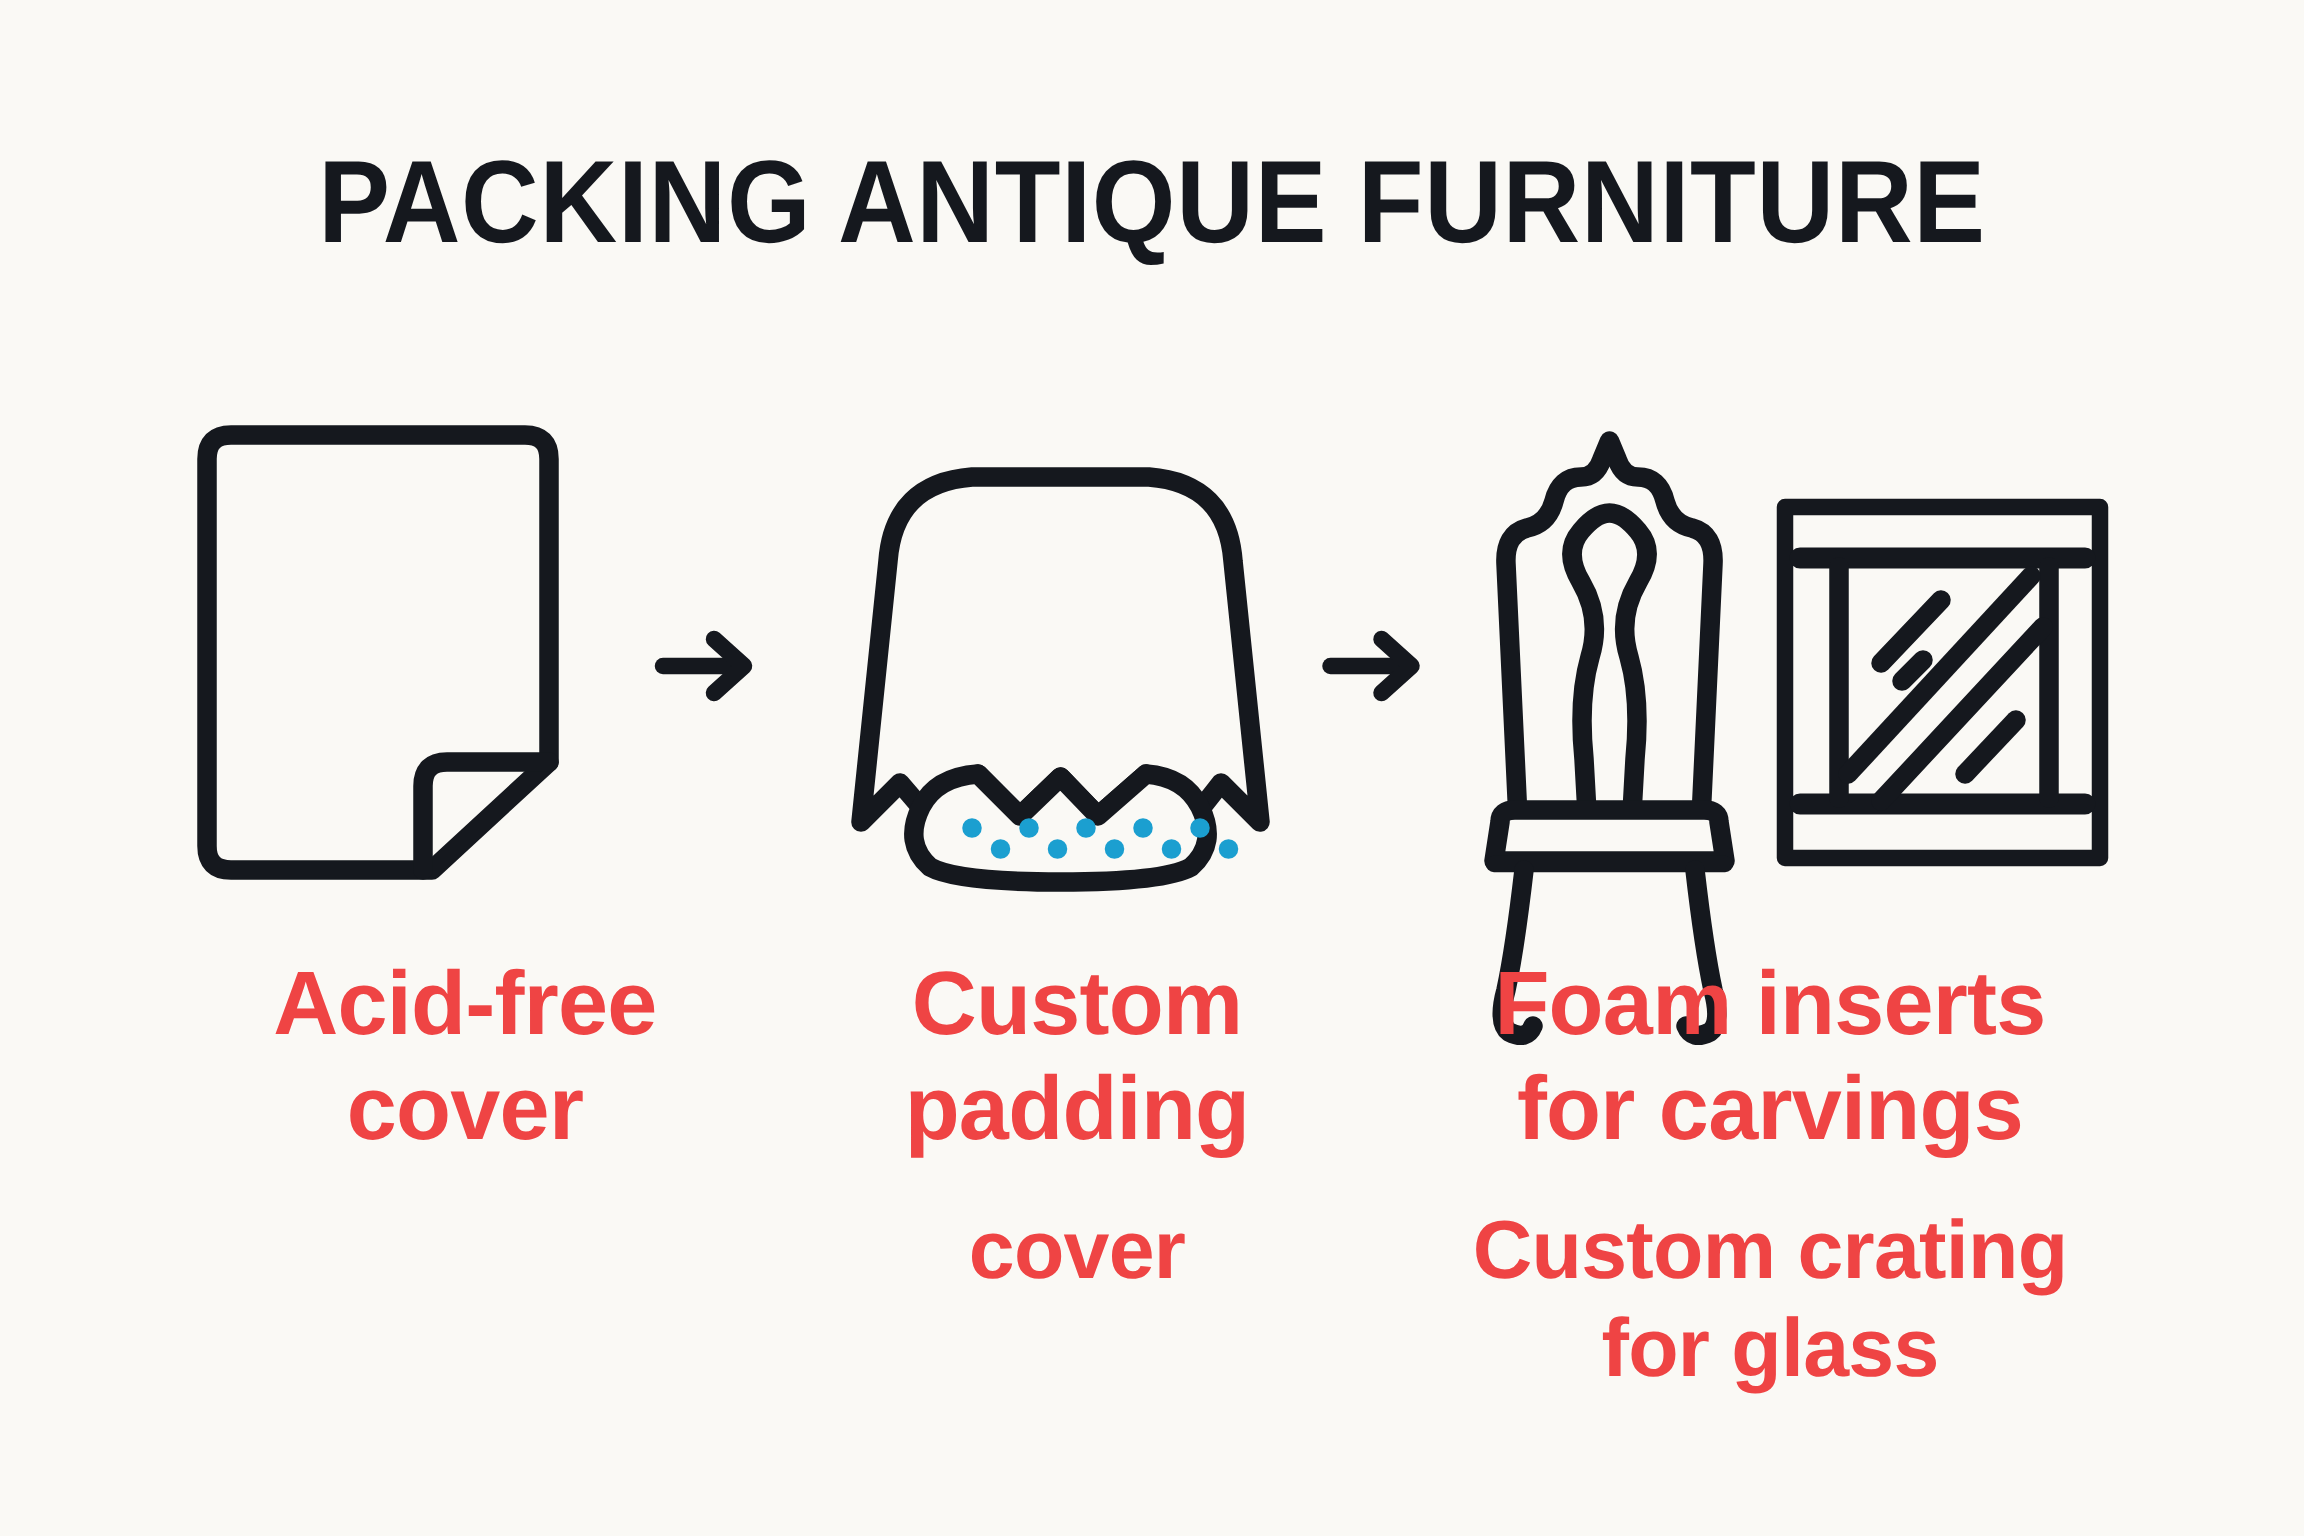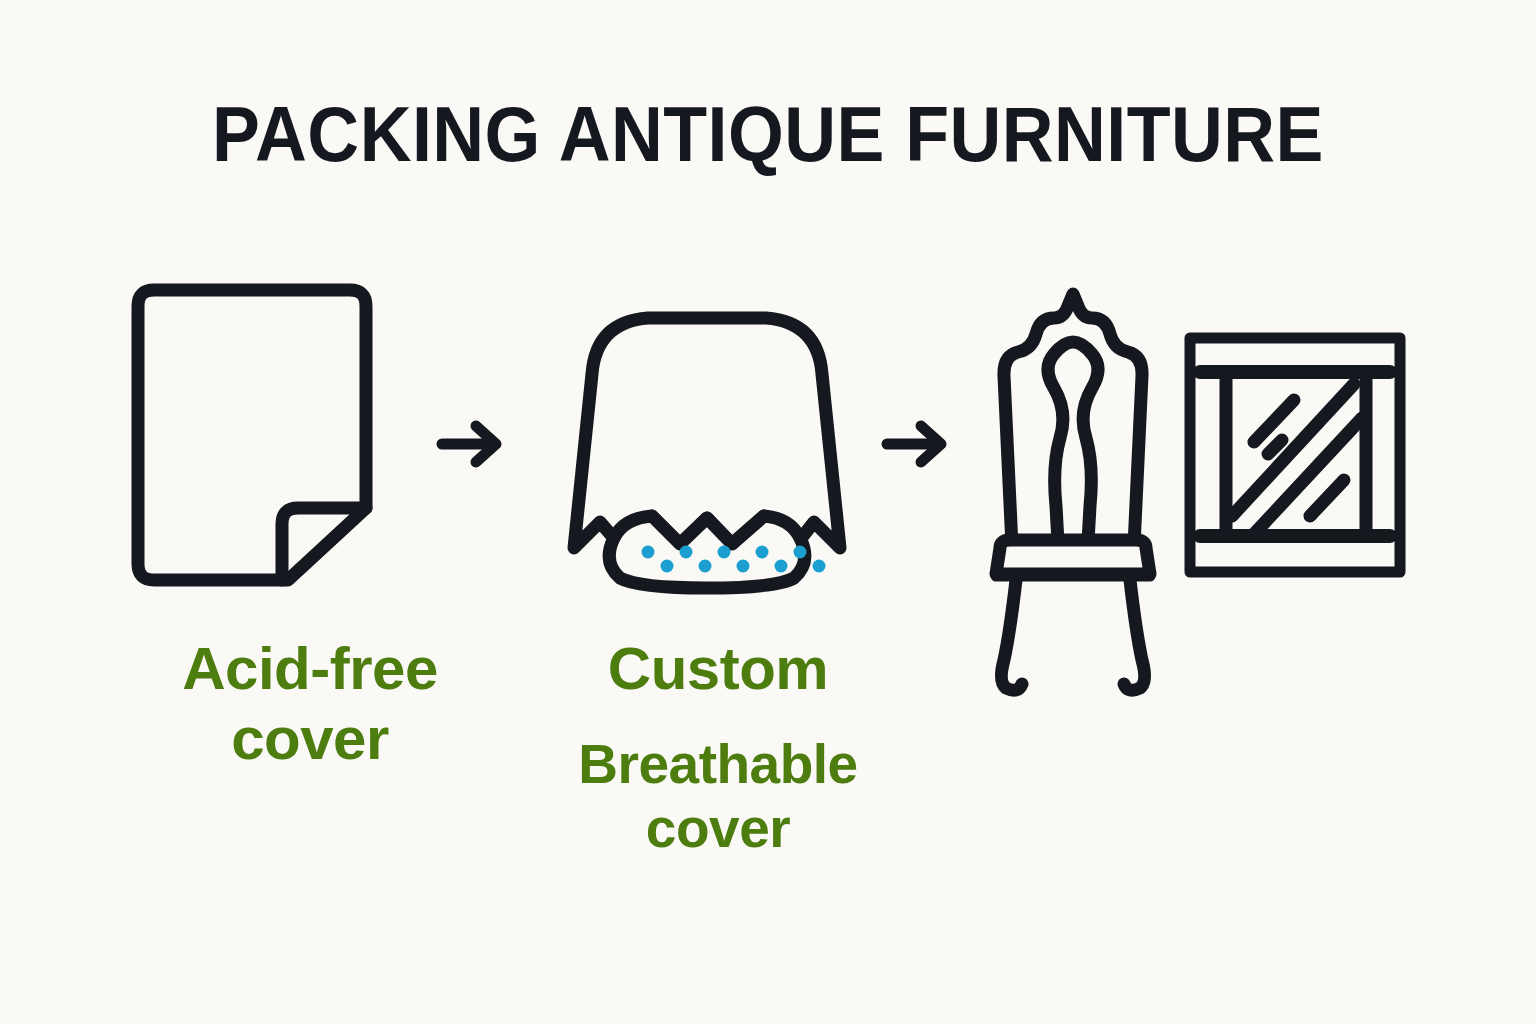"Acid-free" .label-col { color: #4d7c0f -> #ef4444 }
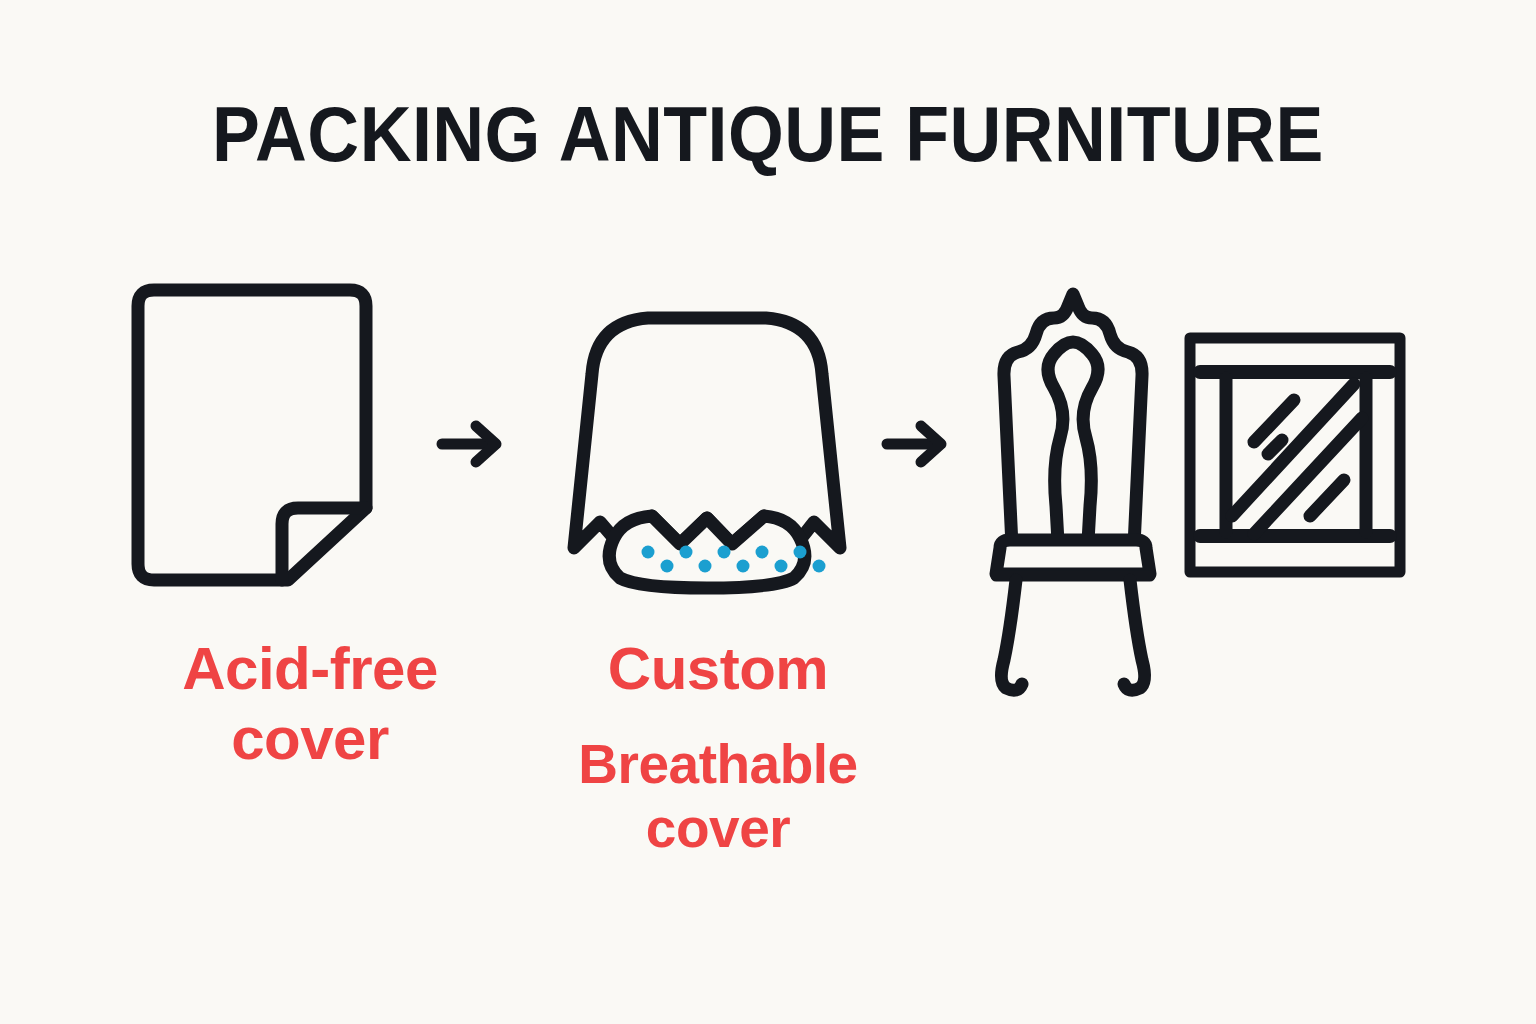"Foam inserts" div.label-col { html: none -> <div> <div> <div>Foam inserts</div> <div>for carvings</div> </div> <div> <div>Custom crating</div> <div>for glass</div> </div> </div> }
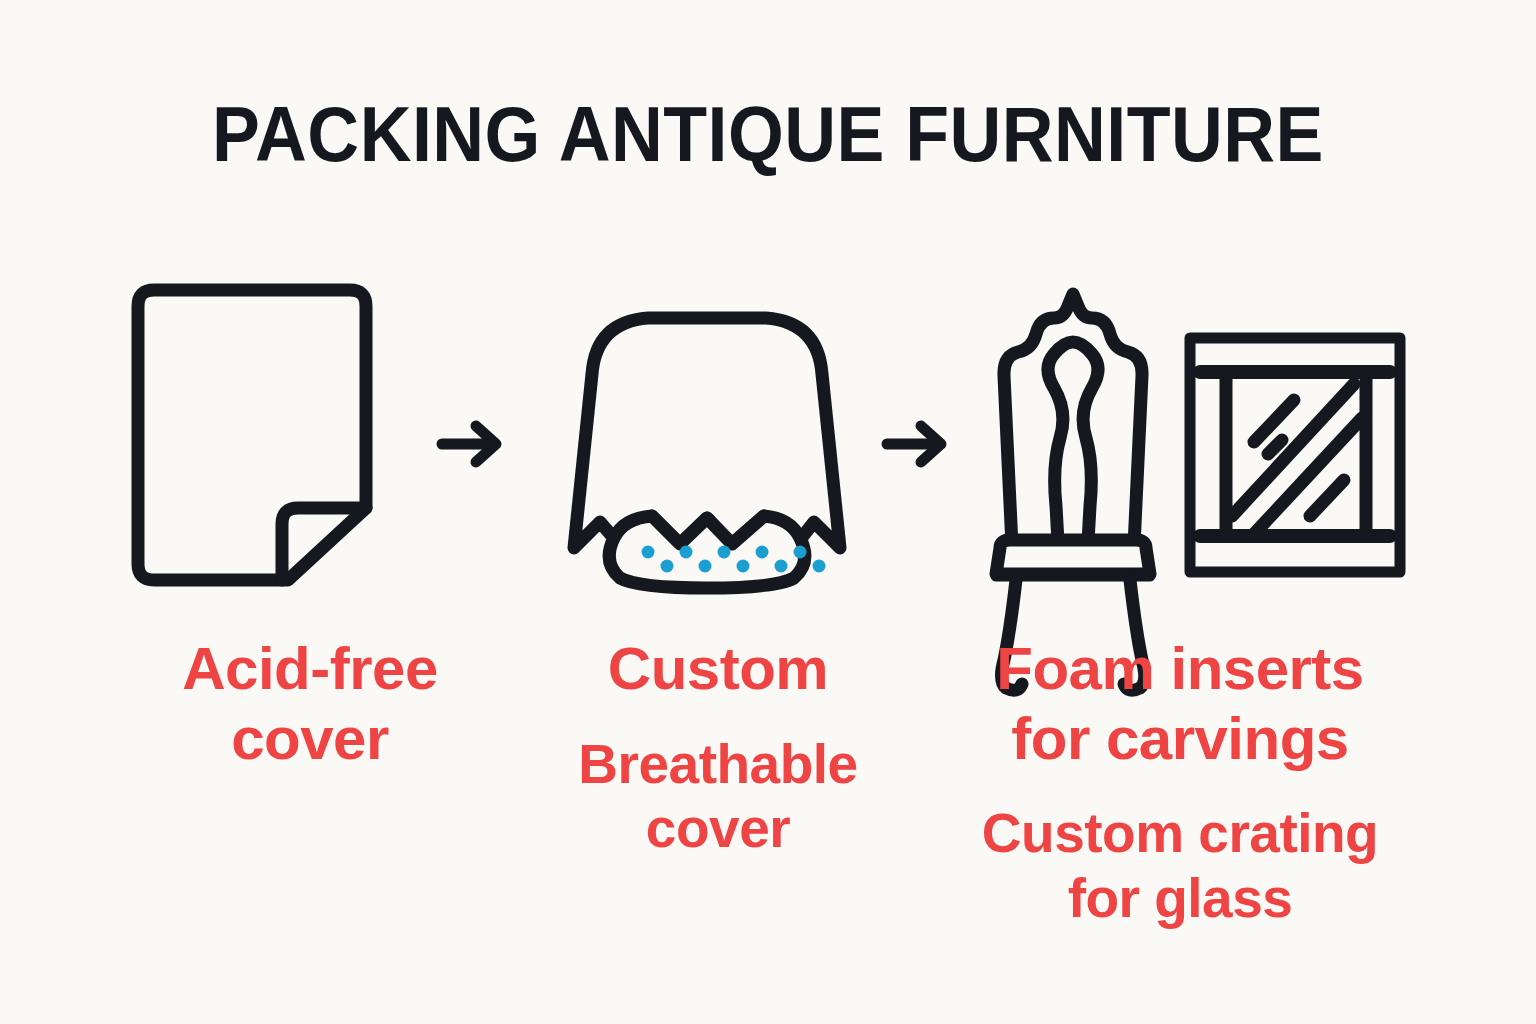"padding" div { html: none -> <div>padding</div> }
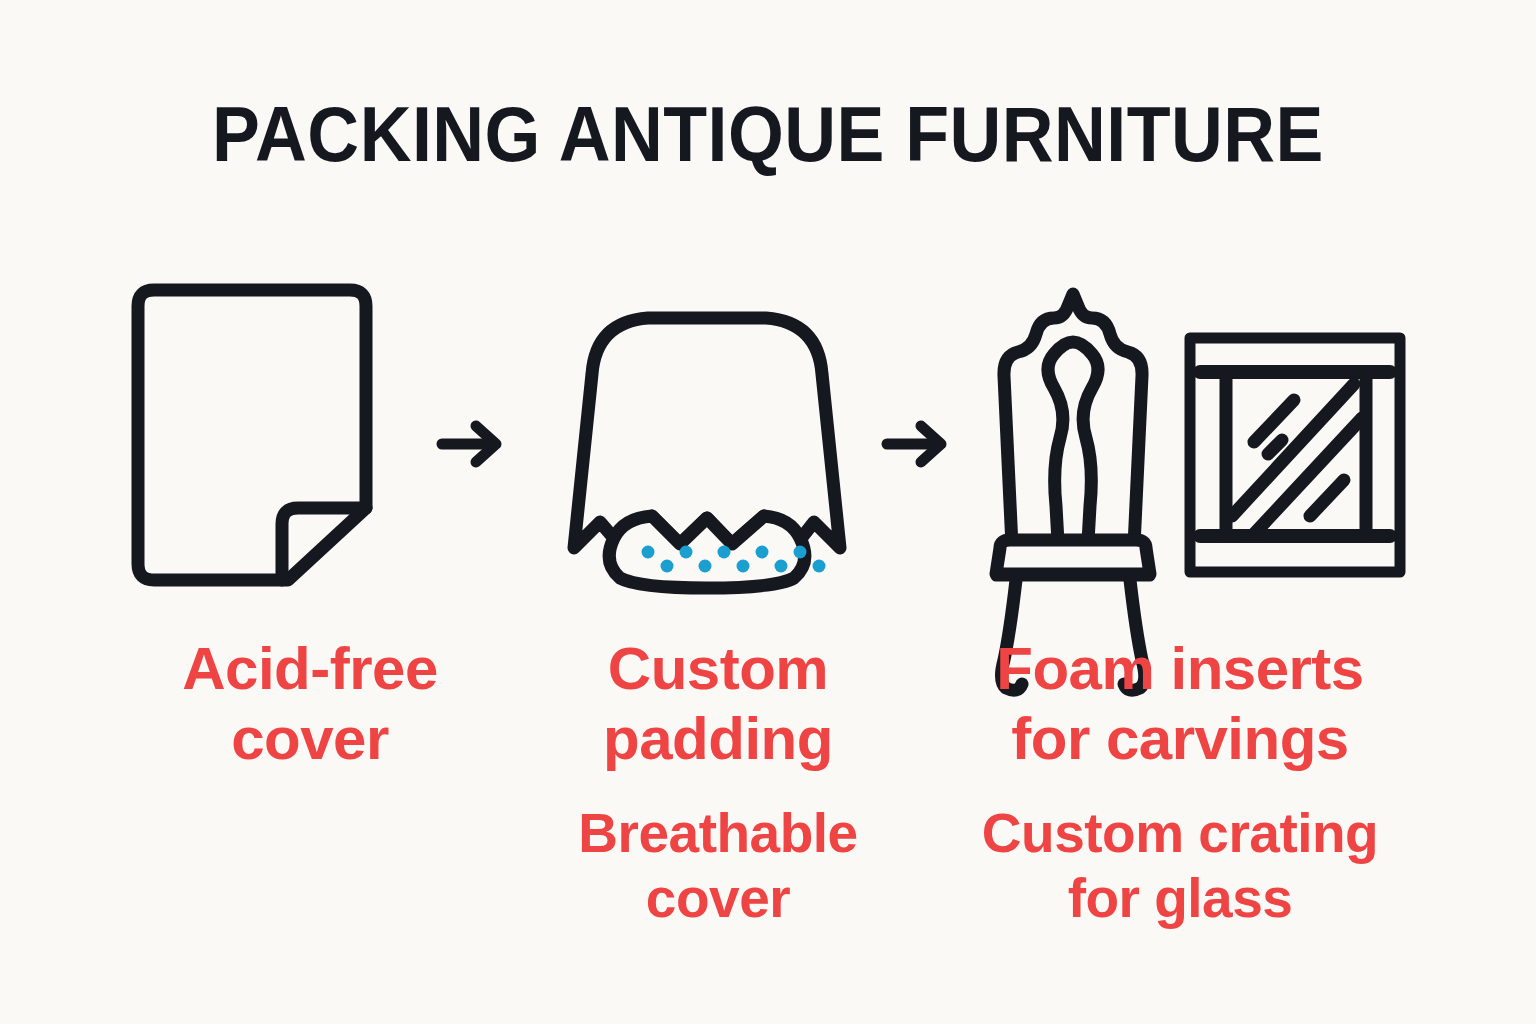"Breathable" div { html: <div>Breathable</div> -> none }
